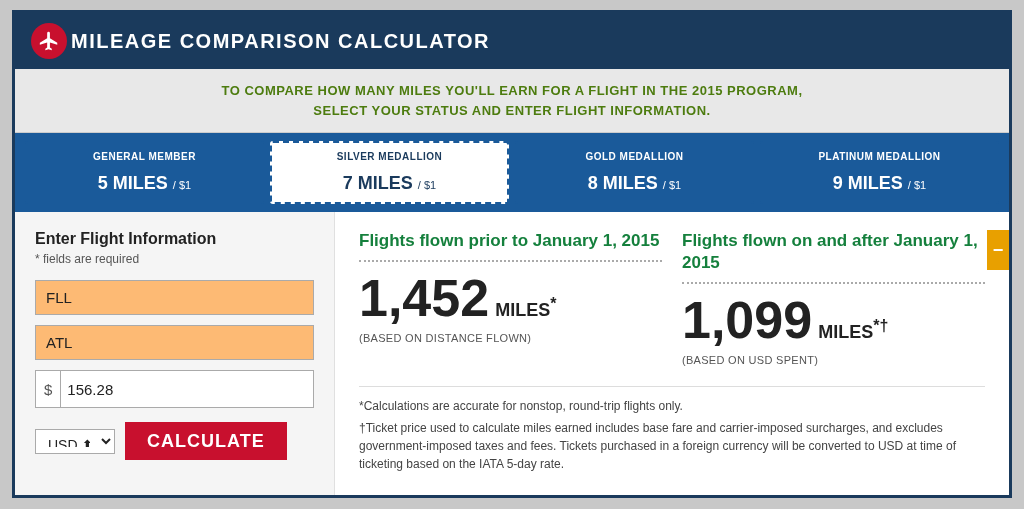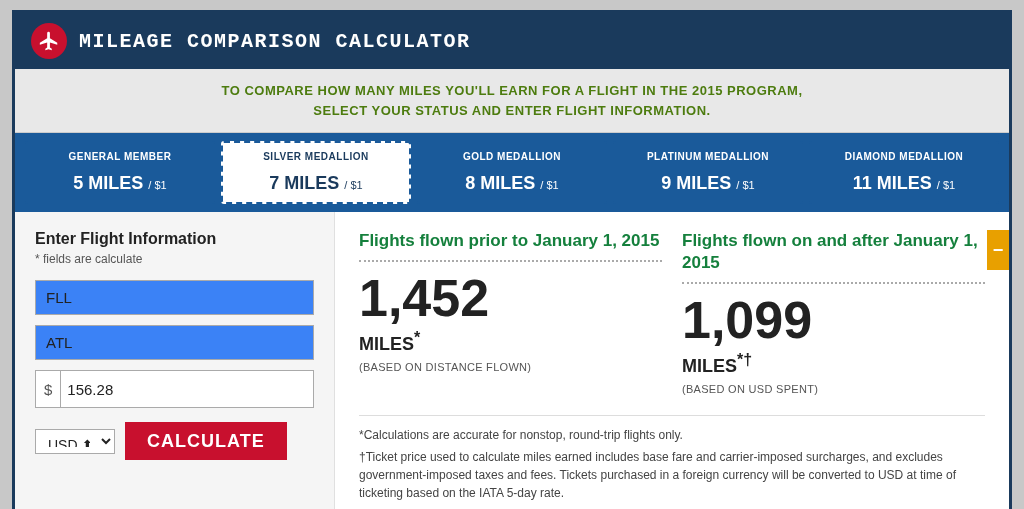"MILEAGE COMPARISON CALCULATOR" .header { font-family: Liberation Mono, monospace -> none; gap: 12px -> 4px }
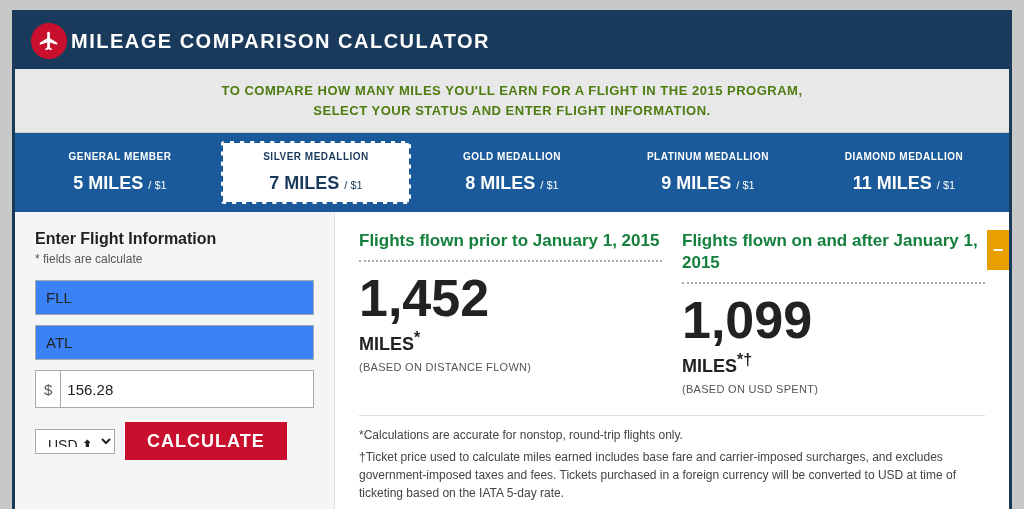"DIAMOND MEDALLION" div.tier-card { html: <div> <span>DIAMOND MEDALLION</span> <span>11 MILES <span>/ $1</span></span> </div> -> none }
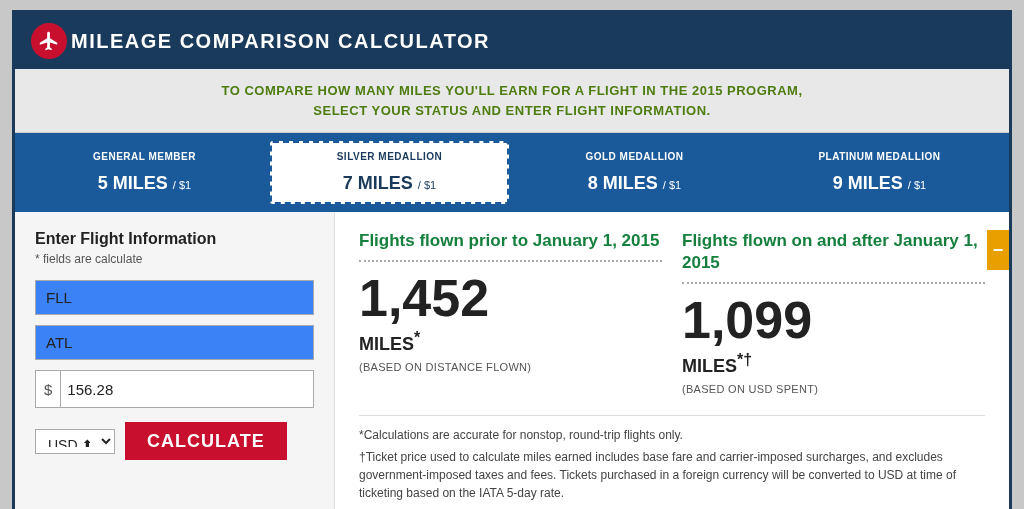"* fields are calculate" p.required-note { text: calculate -> required }
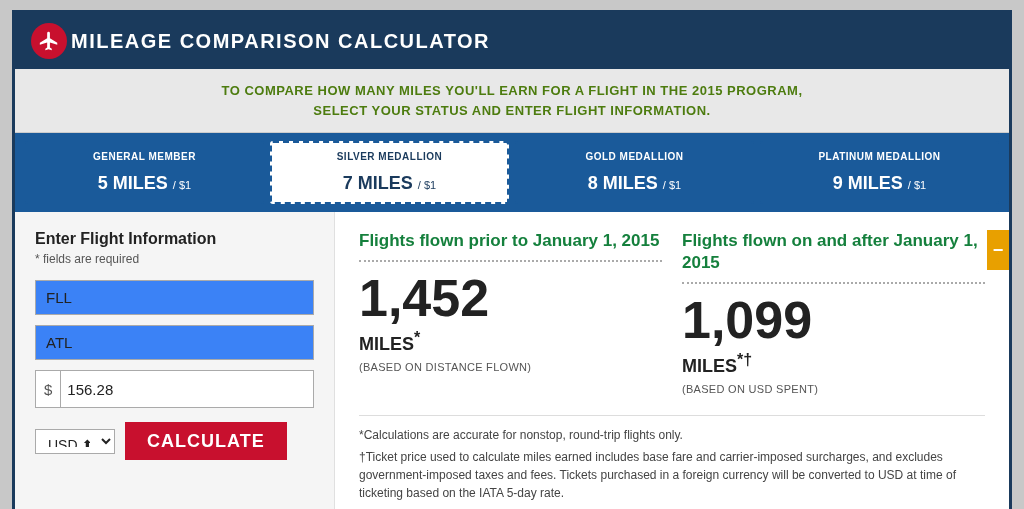"FLL" .input-field { background: #3b82f6 -> #fdba74 }
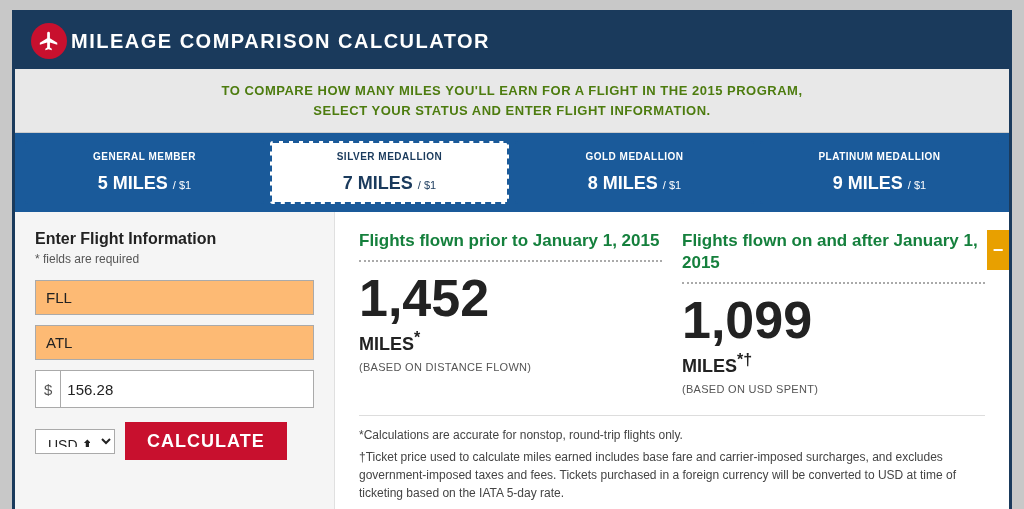"1,452" .miles-value { flex-direction: column -> none }
